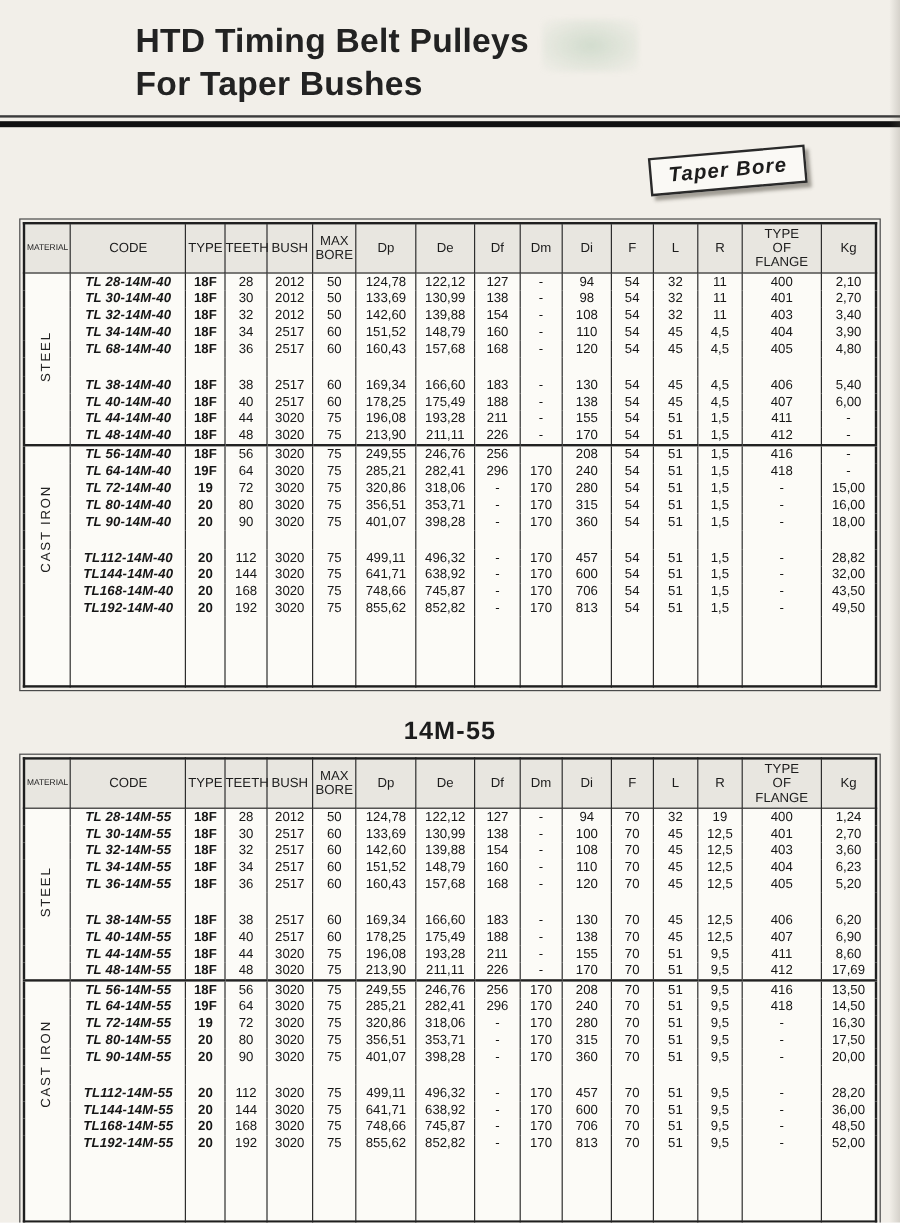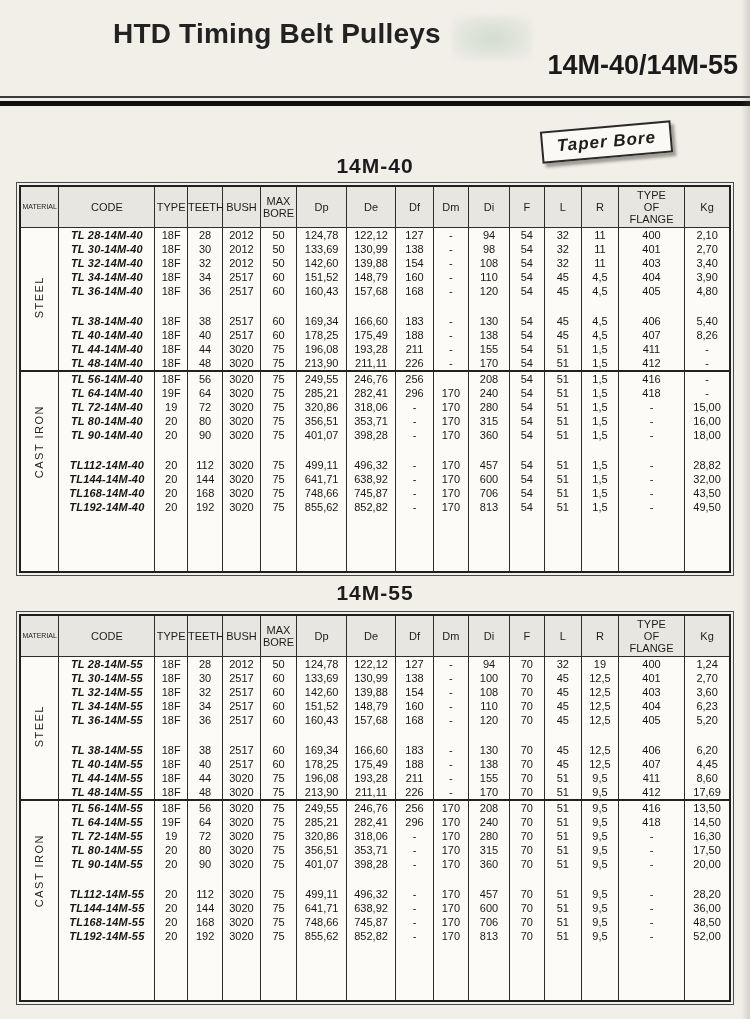"For Taper Bushes" div { html: none -> <div>For Taper Bushes</div> }
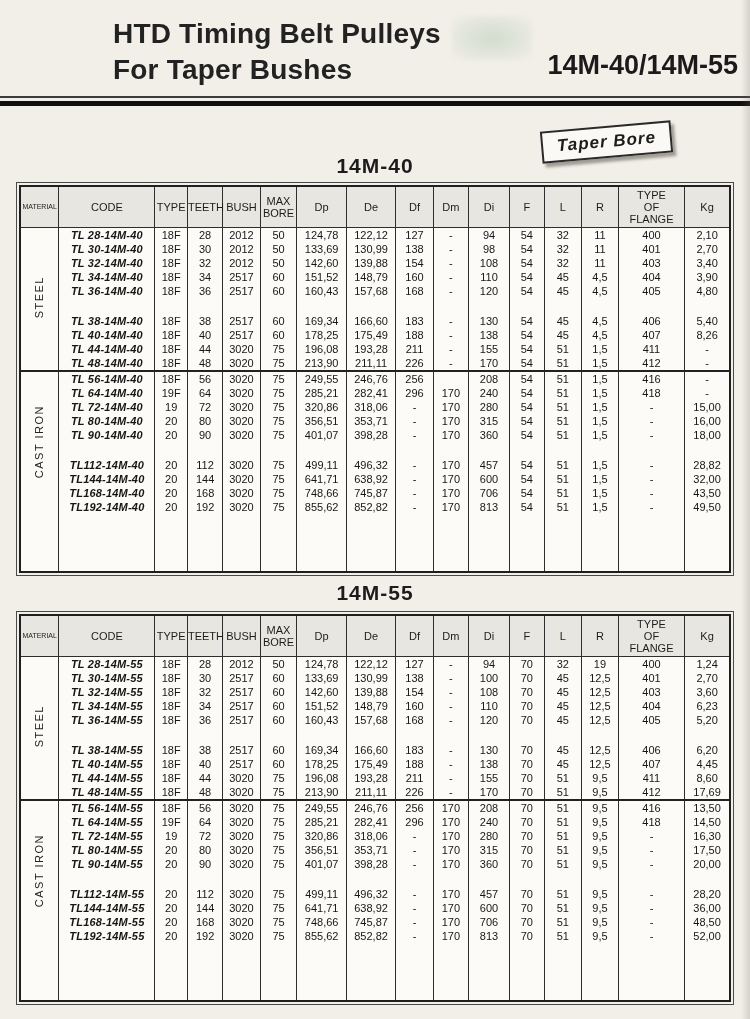"14M-40/14M-55" div.model-range { html: <div>14M-40/14M-55</div> -> none }
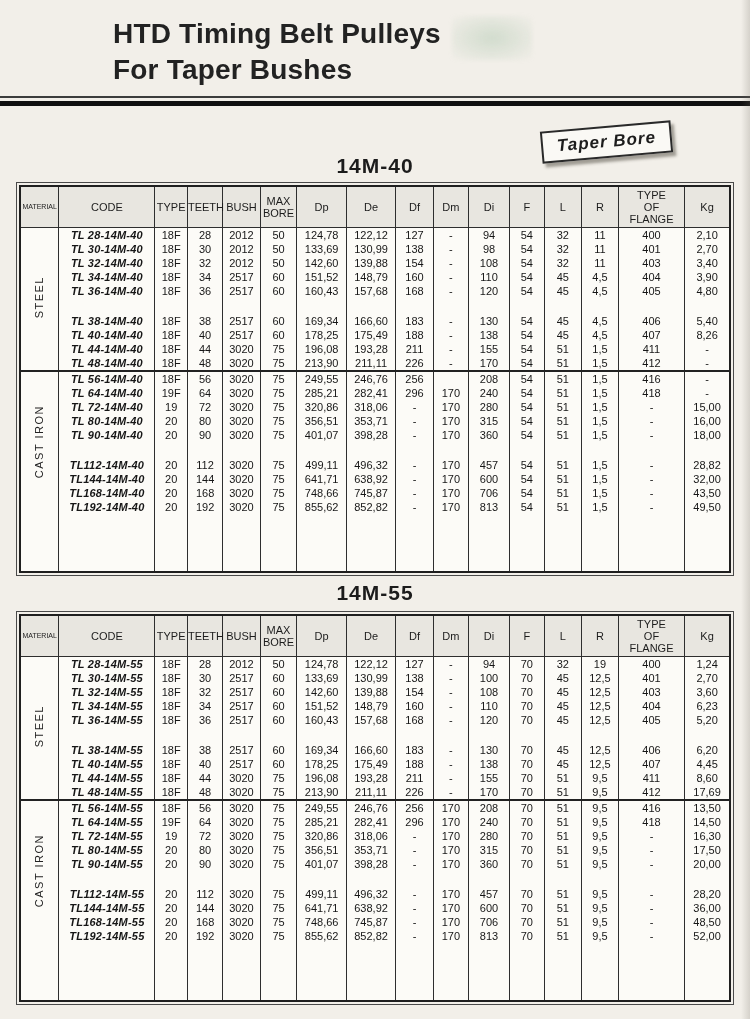"14M-40" div.table-title { html: <div>14M-40</div> -> none }
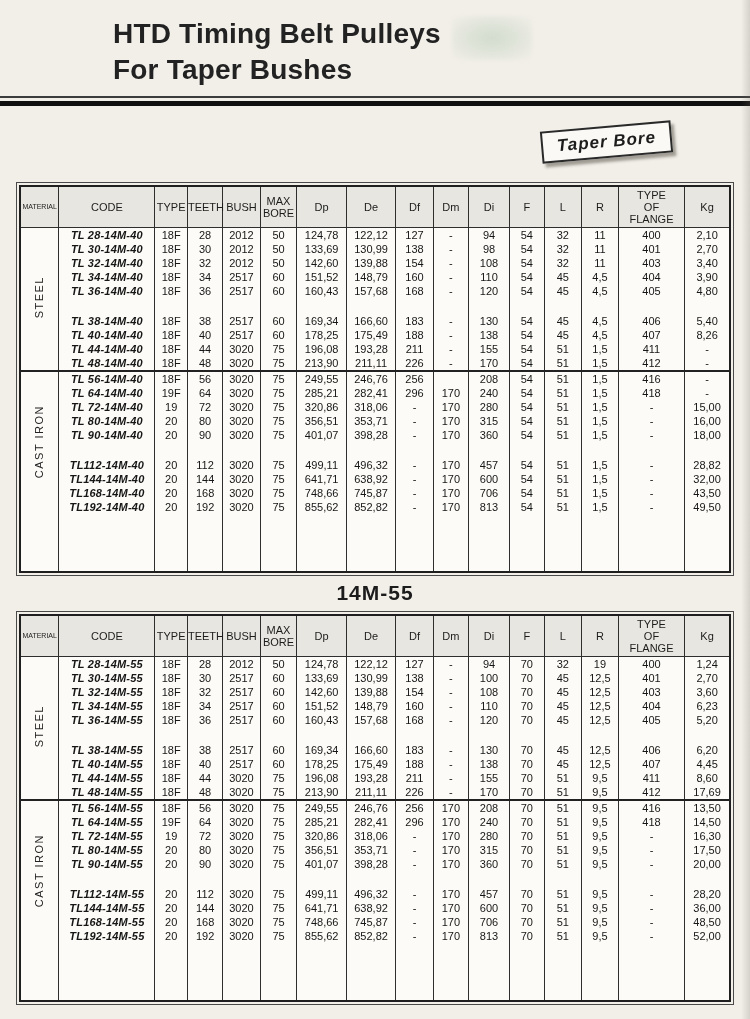"18F" td.col-type { font-weight: normal -> bold }
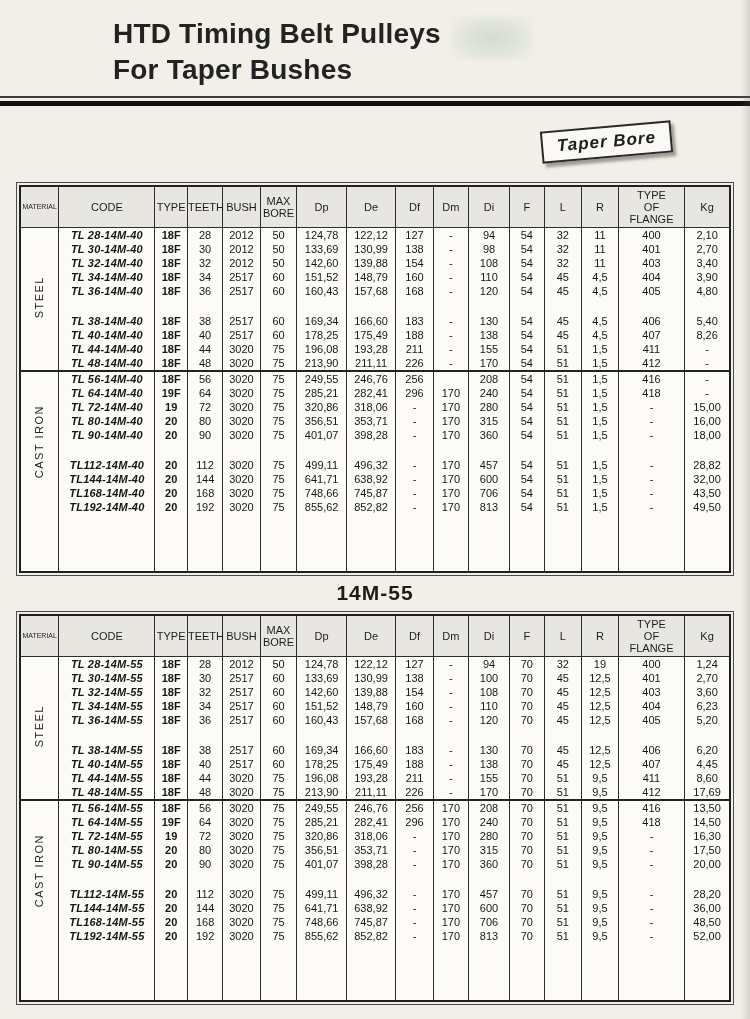"TL 36-14M-40" td.col-code { text: 36-14M-40 -> 68-14M-40 }
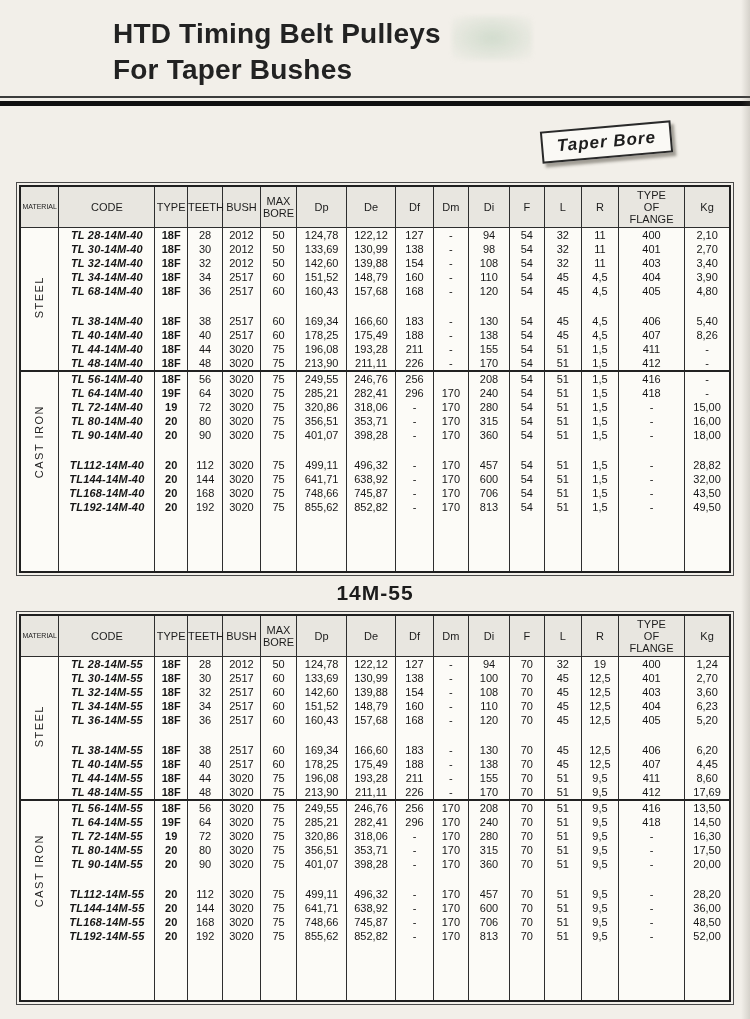"8,26" td.col-kg { text: 8,26 -> 6,00 }
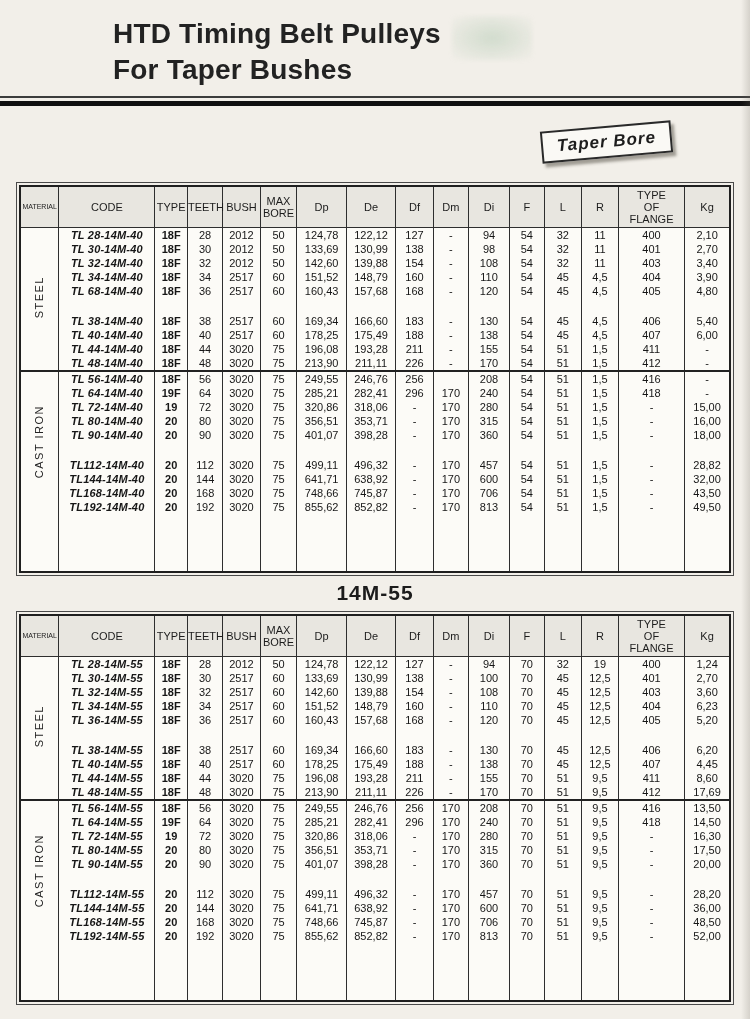"14M-55" .title-row-2 { margin-top: 1px -> 18px }
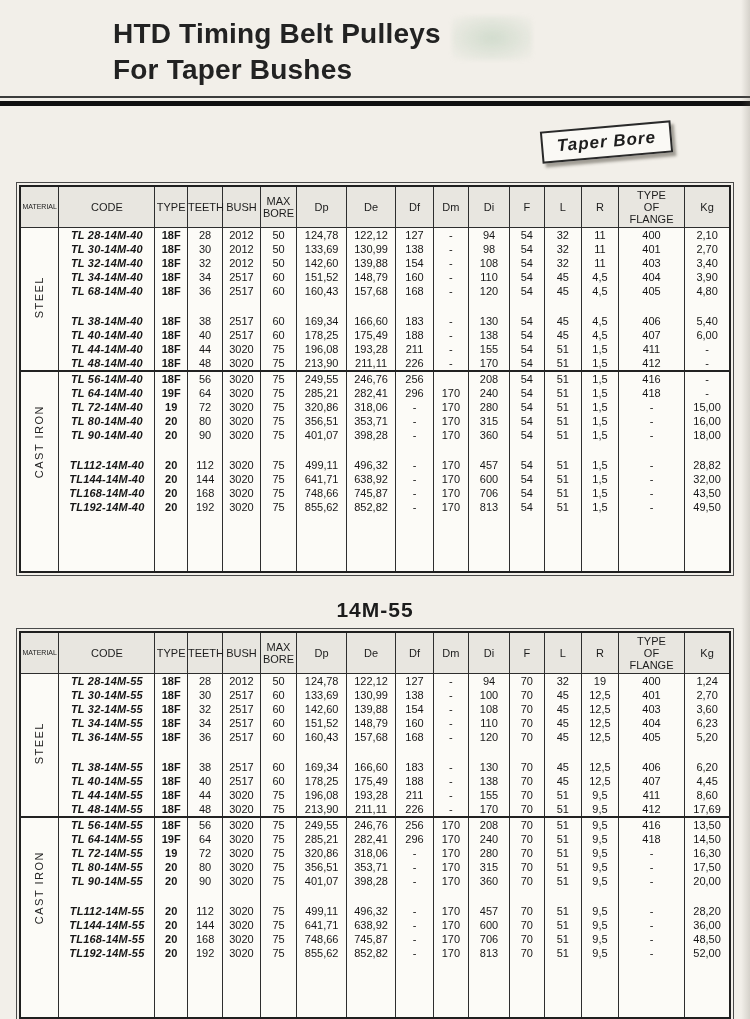"4,45" td.col-kg { text: 4,45 -> 6,90 }
